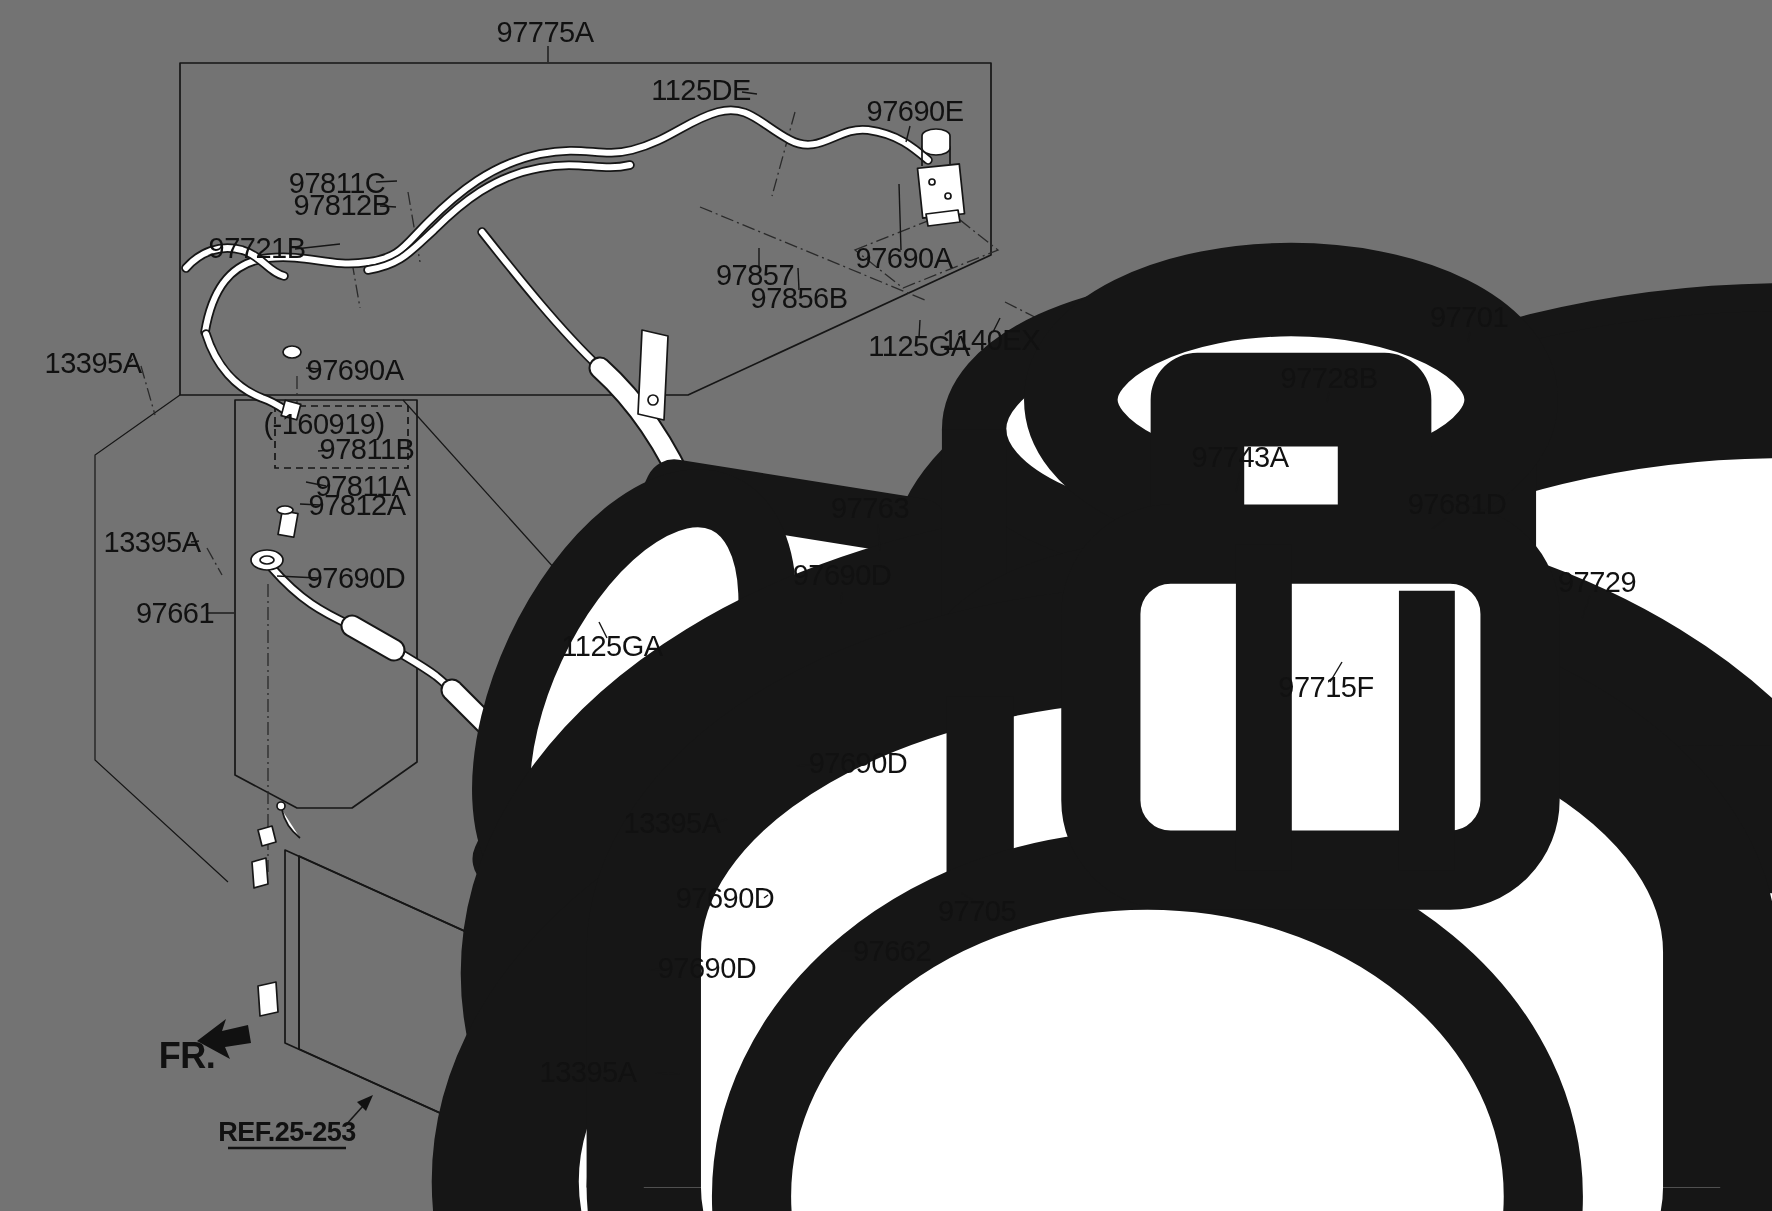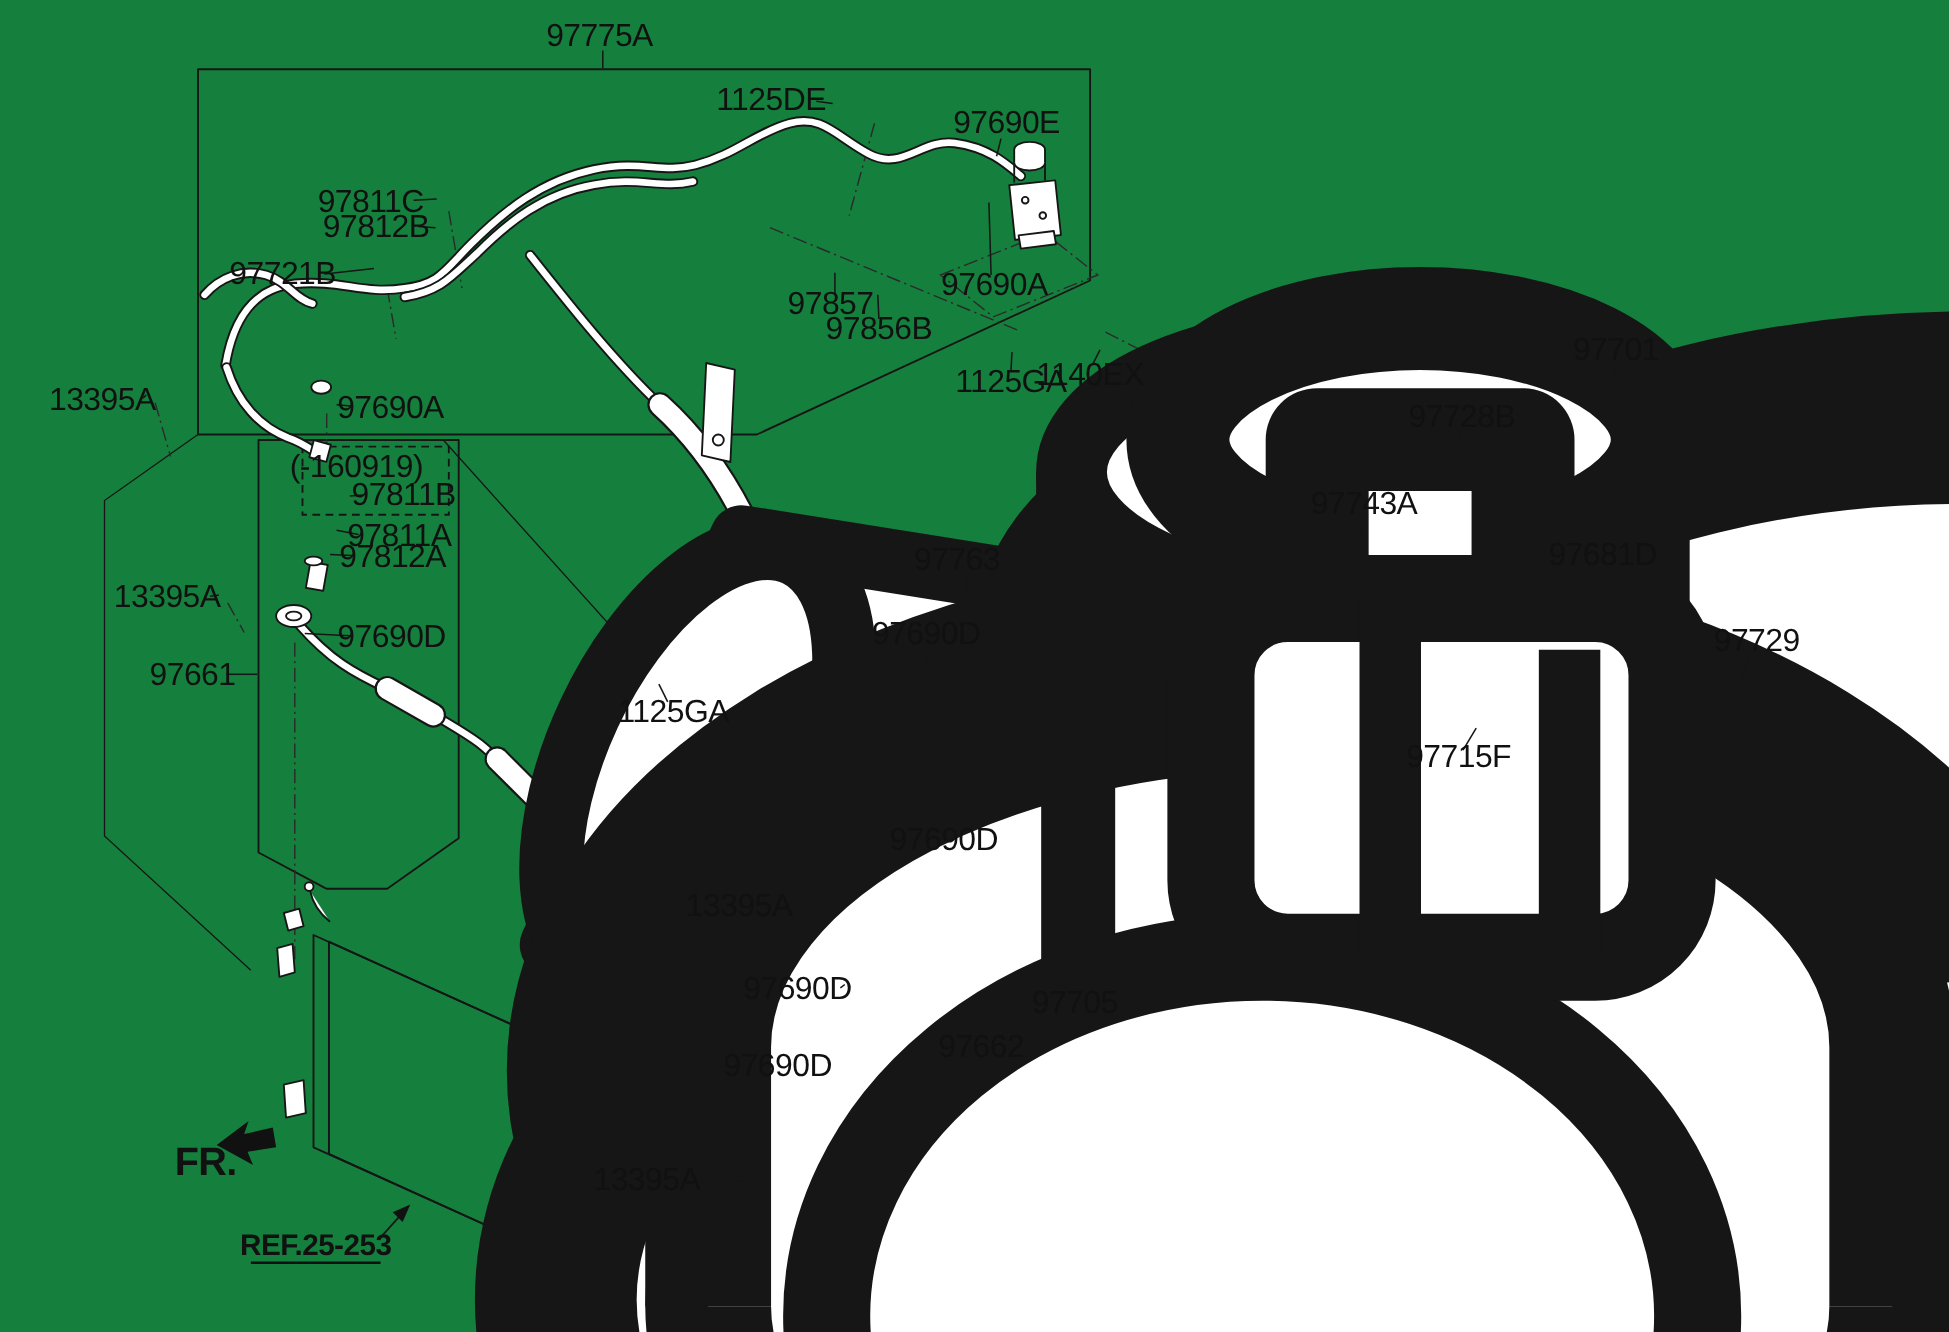"97775A" .stage { background: #15803d -> #737373 }
